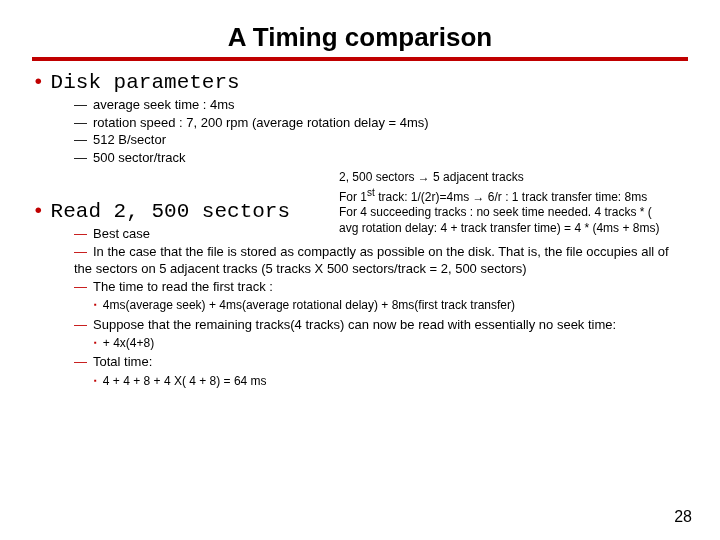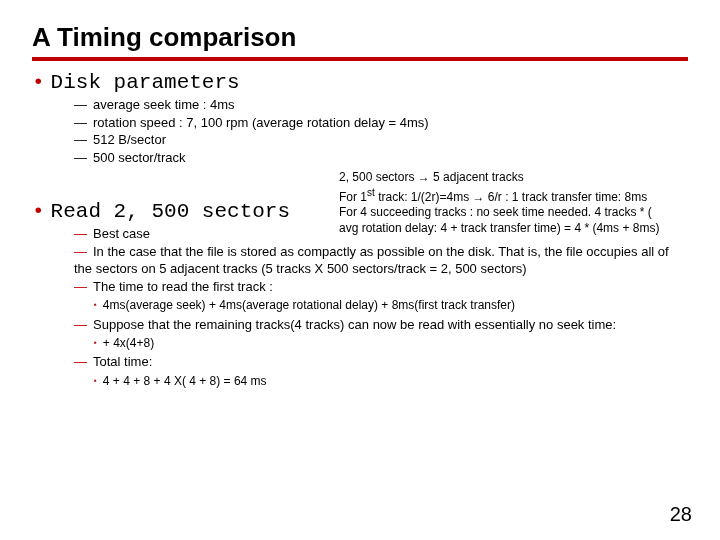"A Timing comparison" .title { text-align: none -> center }
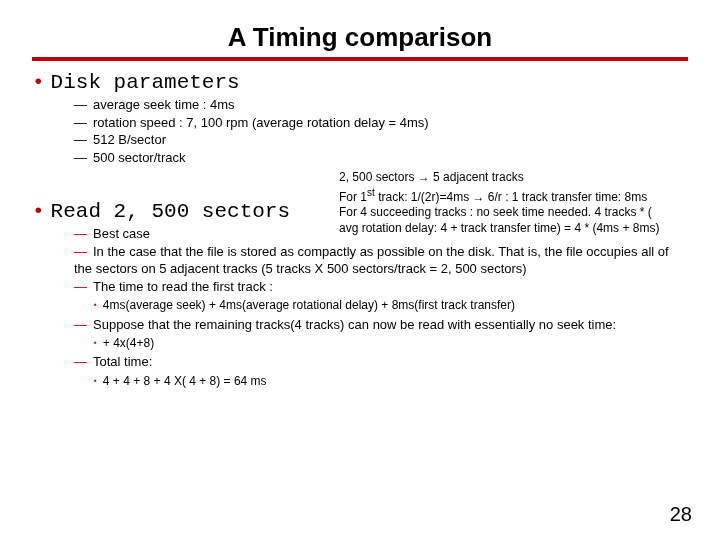"rotation speed : 7, 100" span { text: 100 -> 200 }
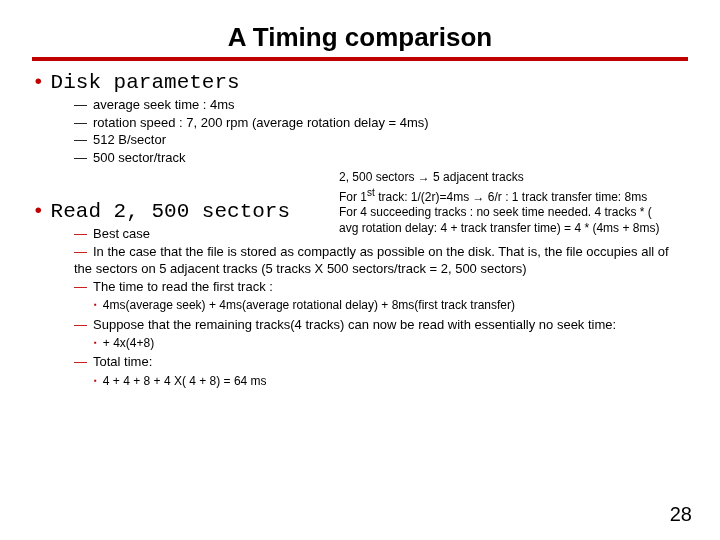"28" .pagenum { font-size: 20px -> 16px }
